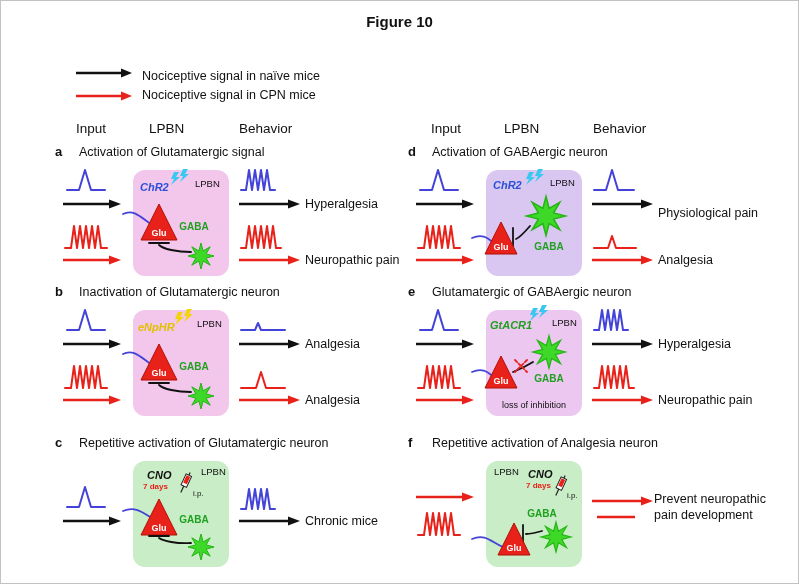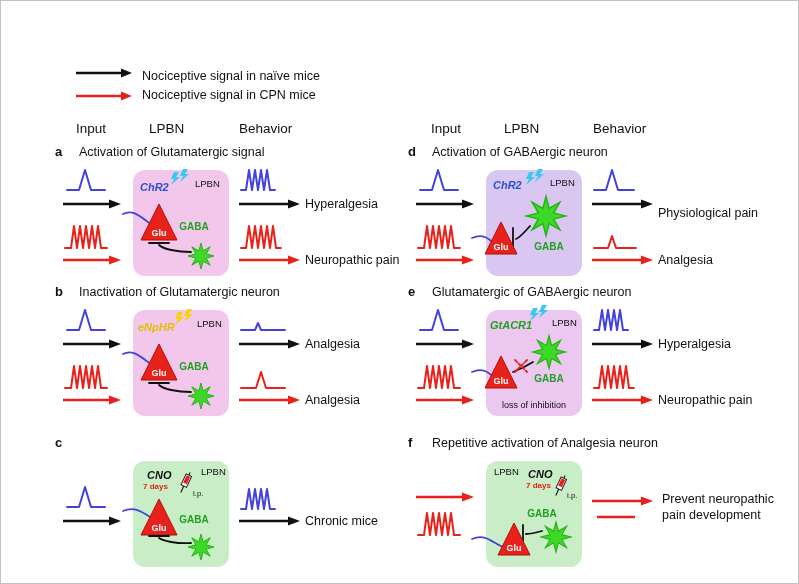"Figure 10" div.fig-title { html: none -> <div>Figure 10</div> }
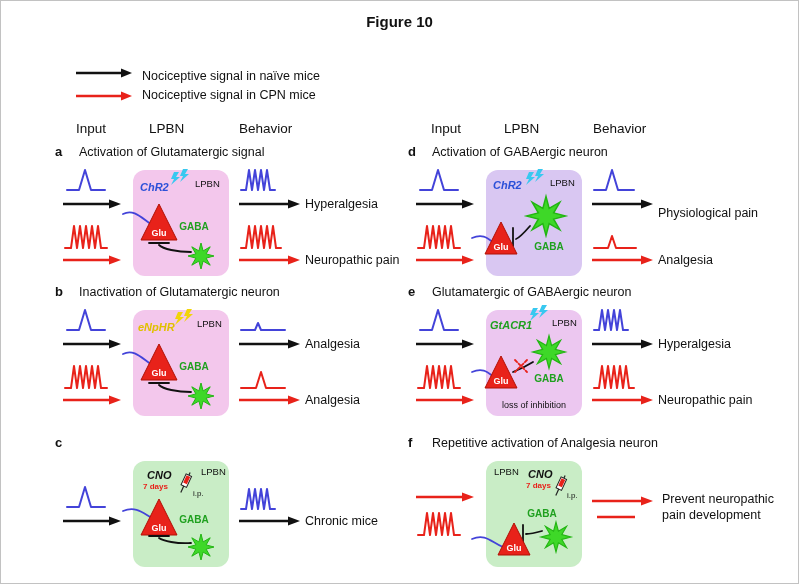"Repetitive activation of Glutamatergic" span.p-title { html: none -> <span>Repetitive activation of Glutamatergic neuron</span> }
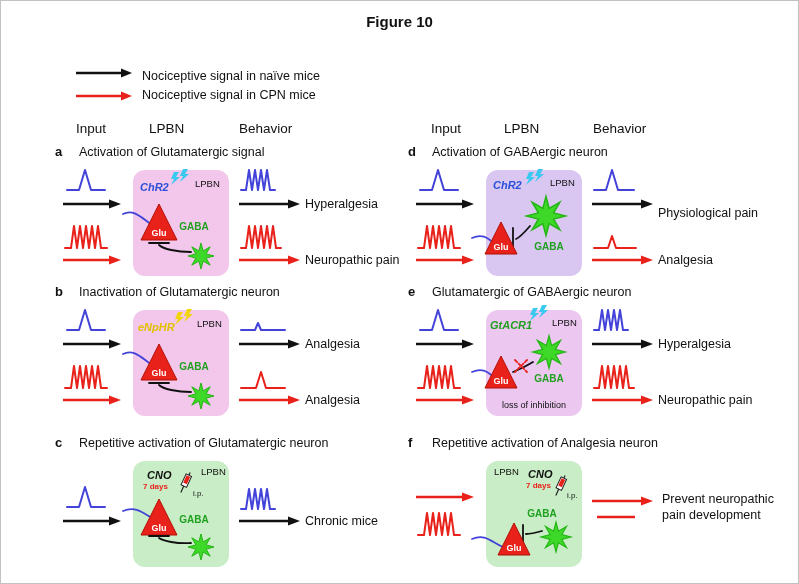"Prevent neuropathic pain development" div.beh { left: 256px -> 248px }
